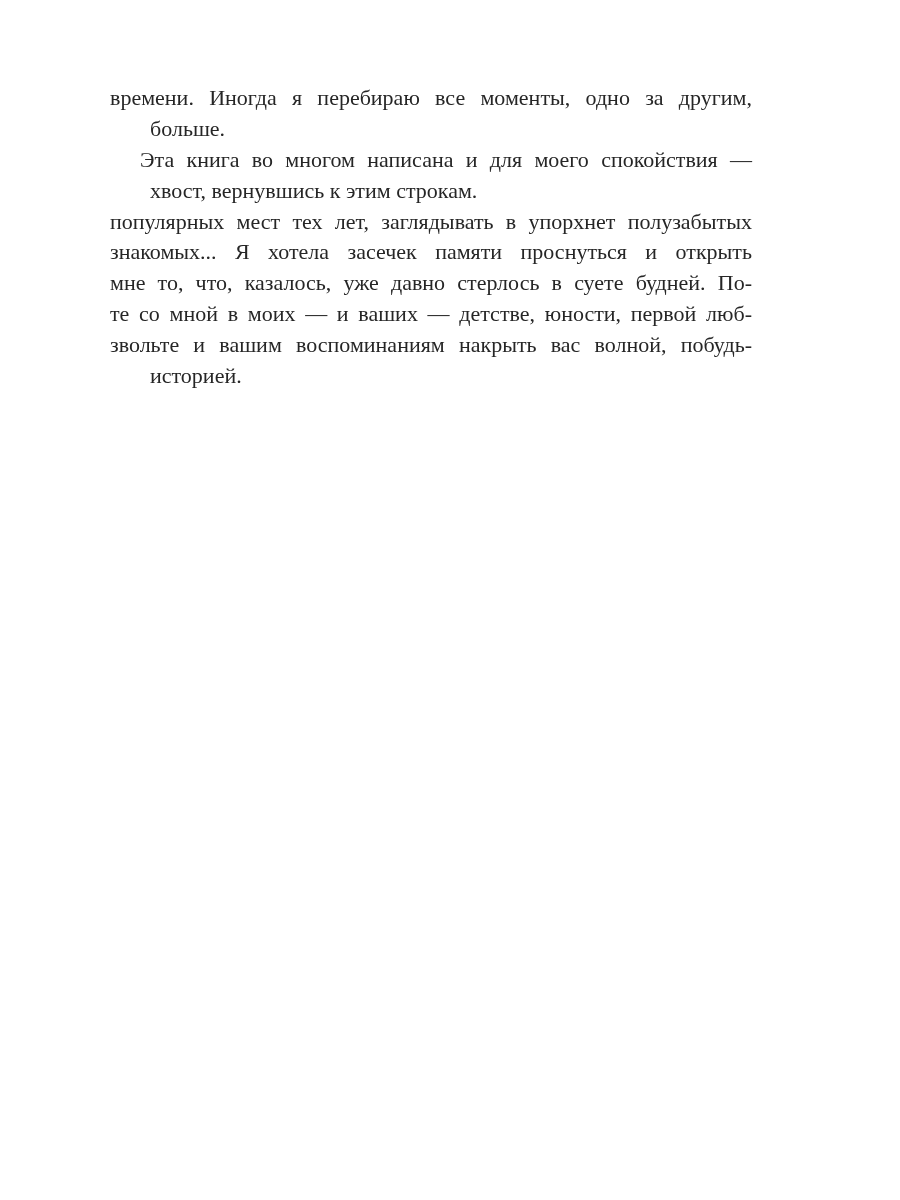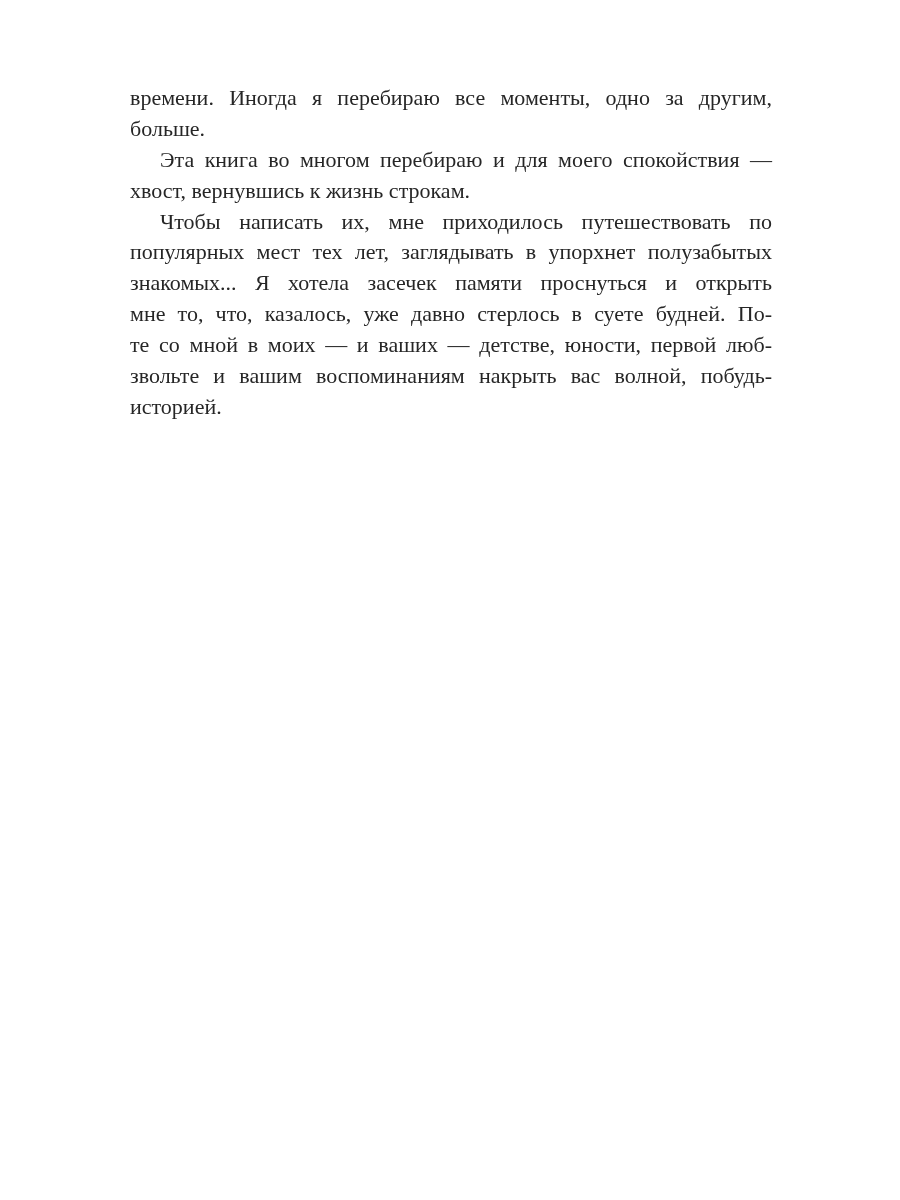"времени. Иногда я перебираю все" .page { left: 130px -> 110px }
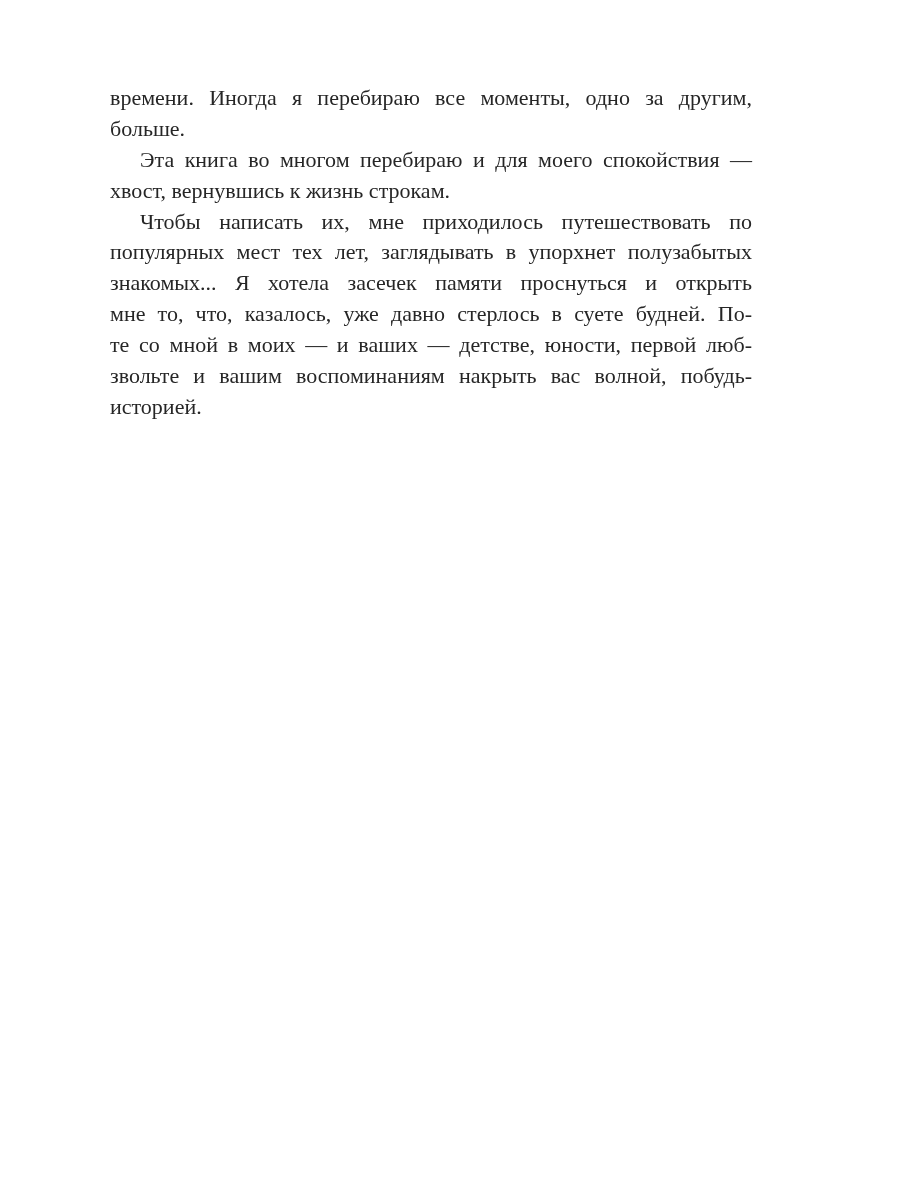"больше." .line.last { margin-left: none -> 40px }
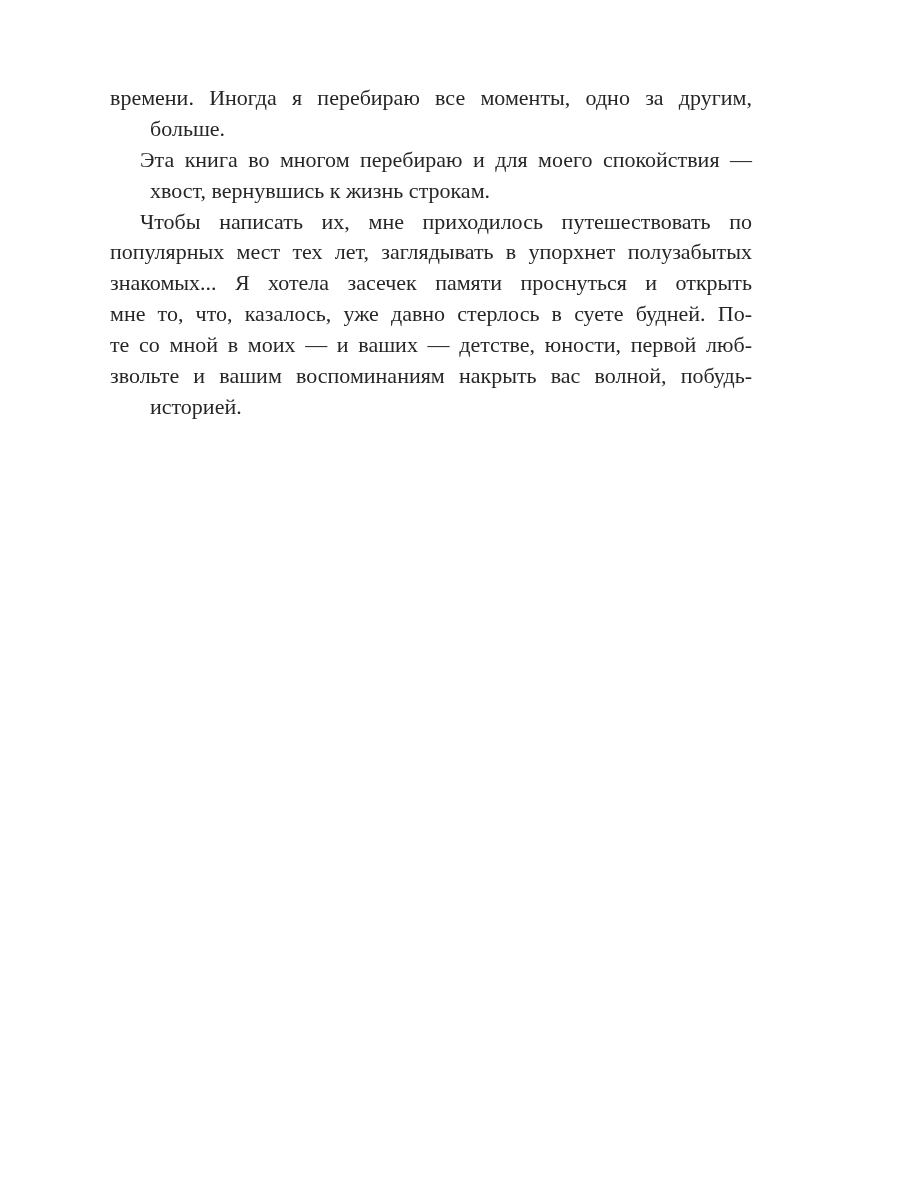"Эта книга во многом перебираю" span.line { text: перебираю -> написана }
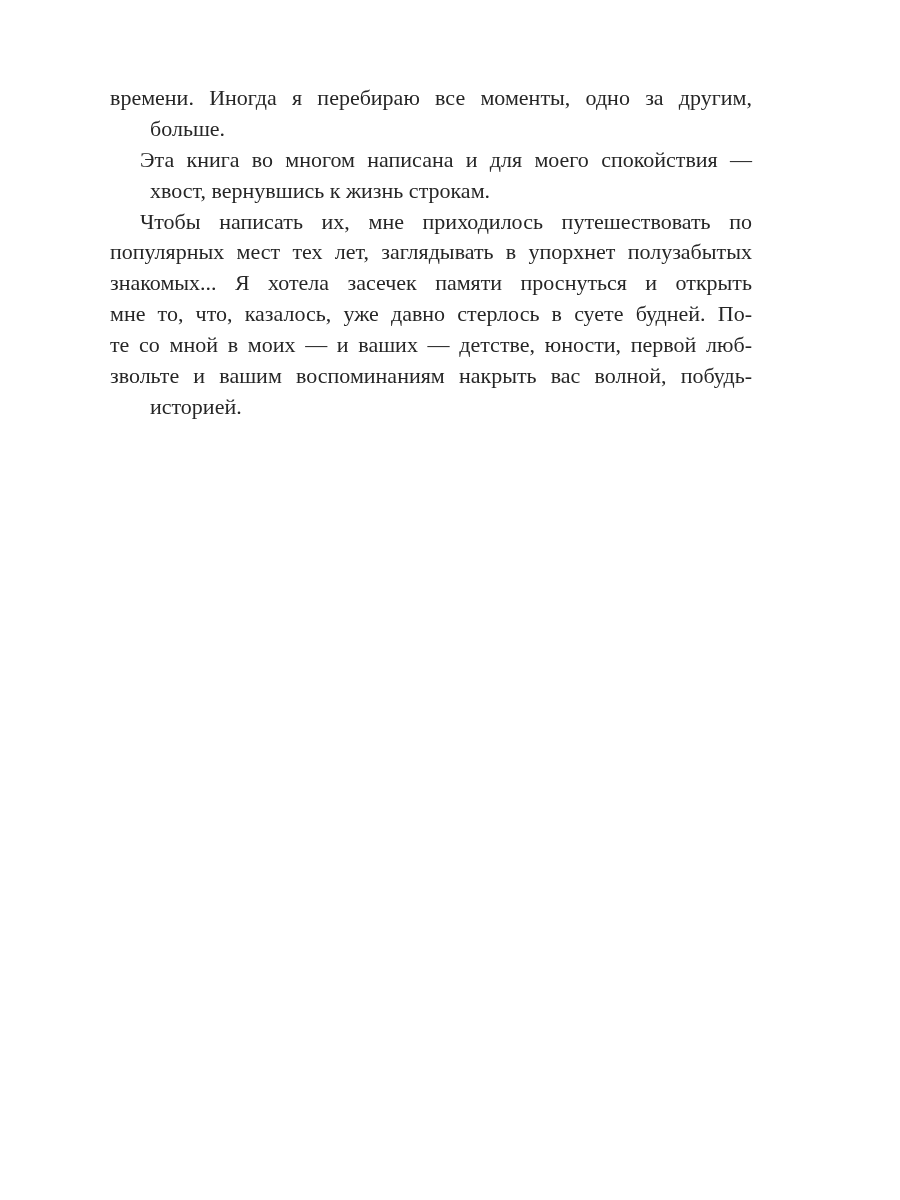"хвост, вернувшись к жизнь строкам." span.line { text: жизнь -> этим }
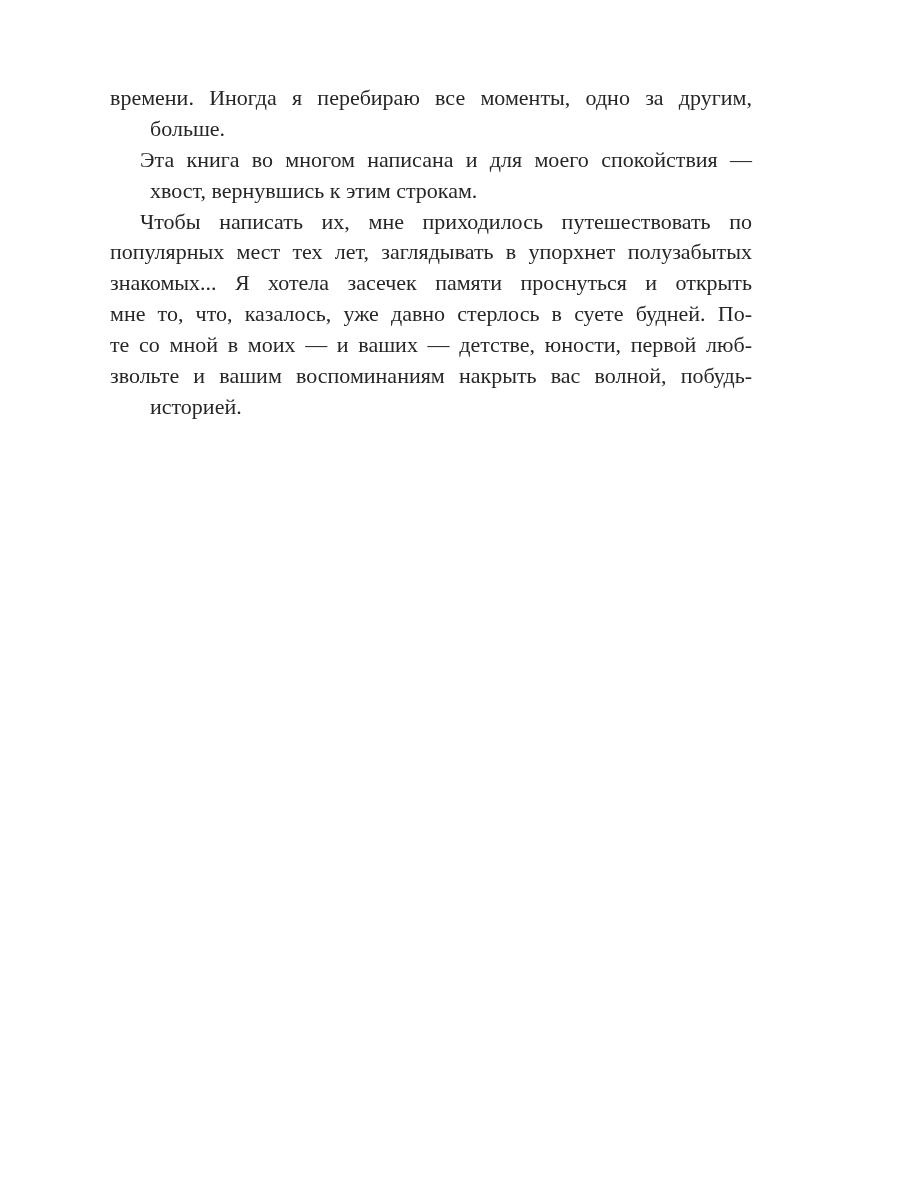"Чтобы написать их, мне приходилось" span.line { html: <span>Чтобы написать их, мне приходилось путешествовать по</span> -> none }
